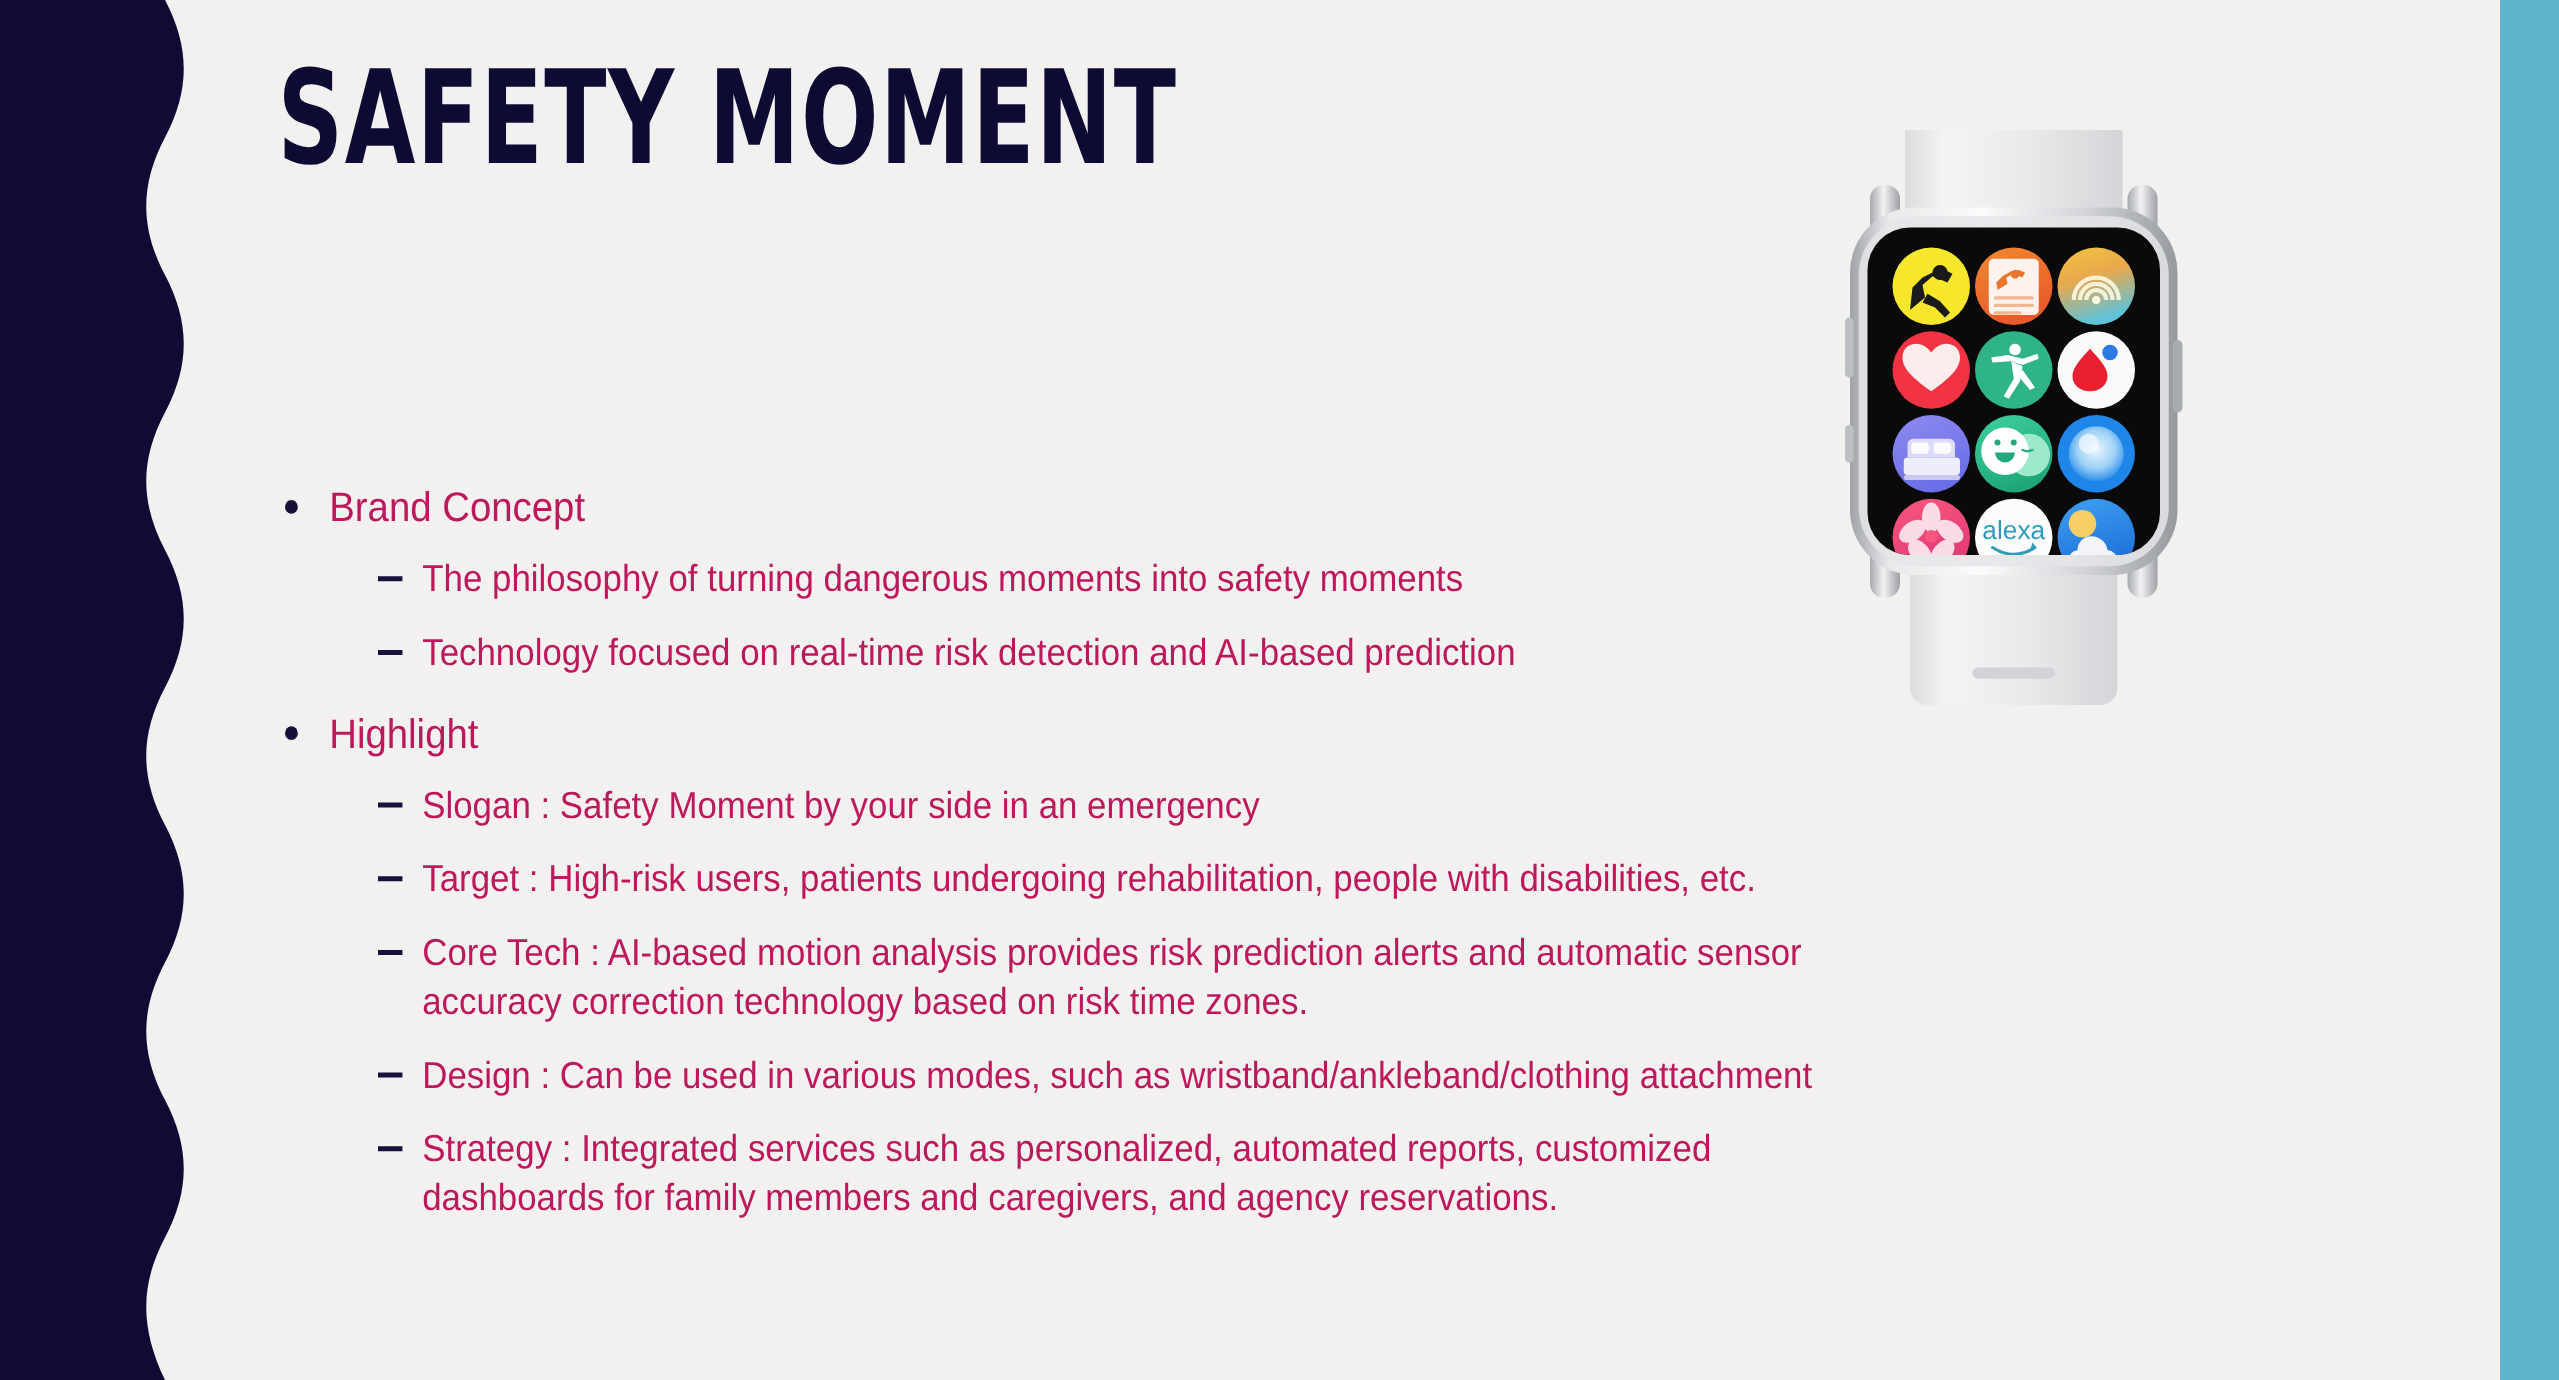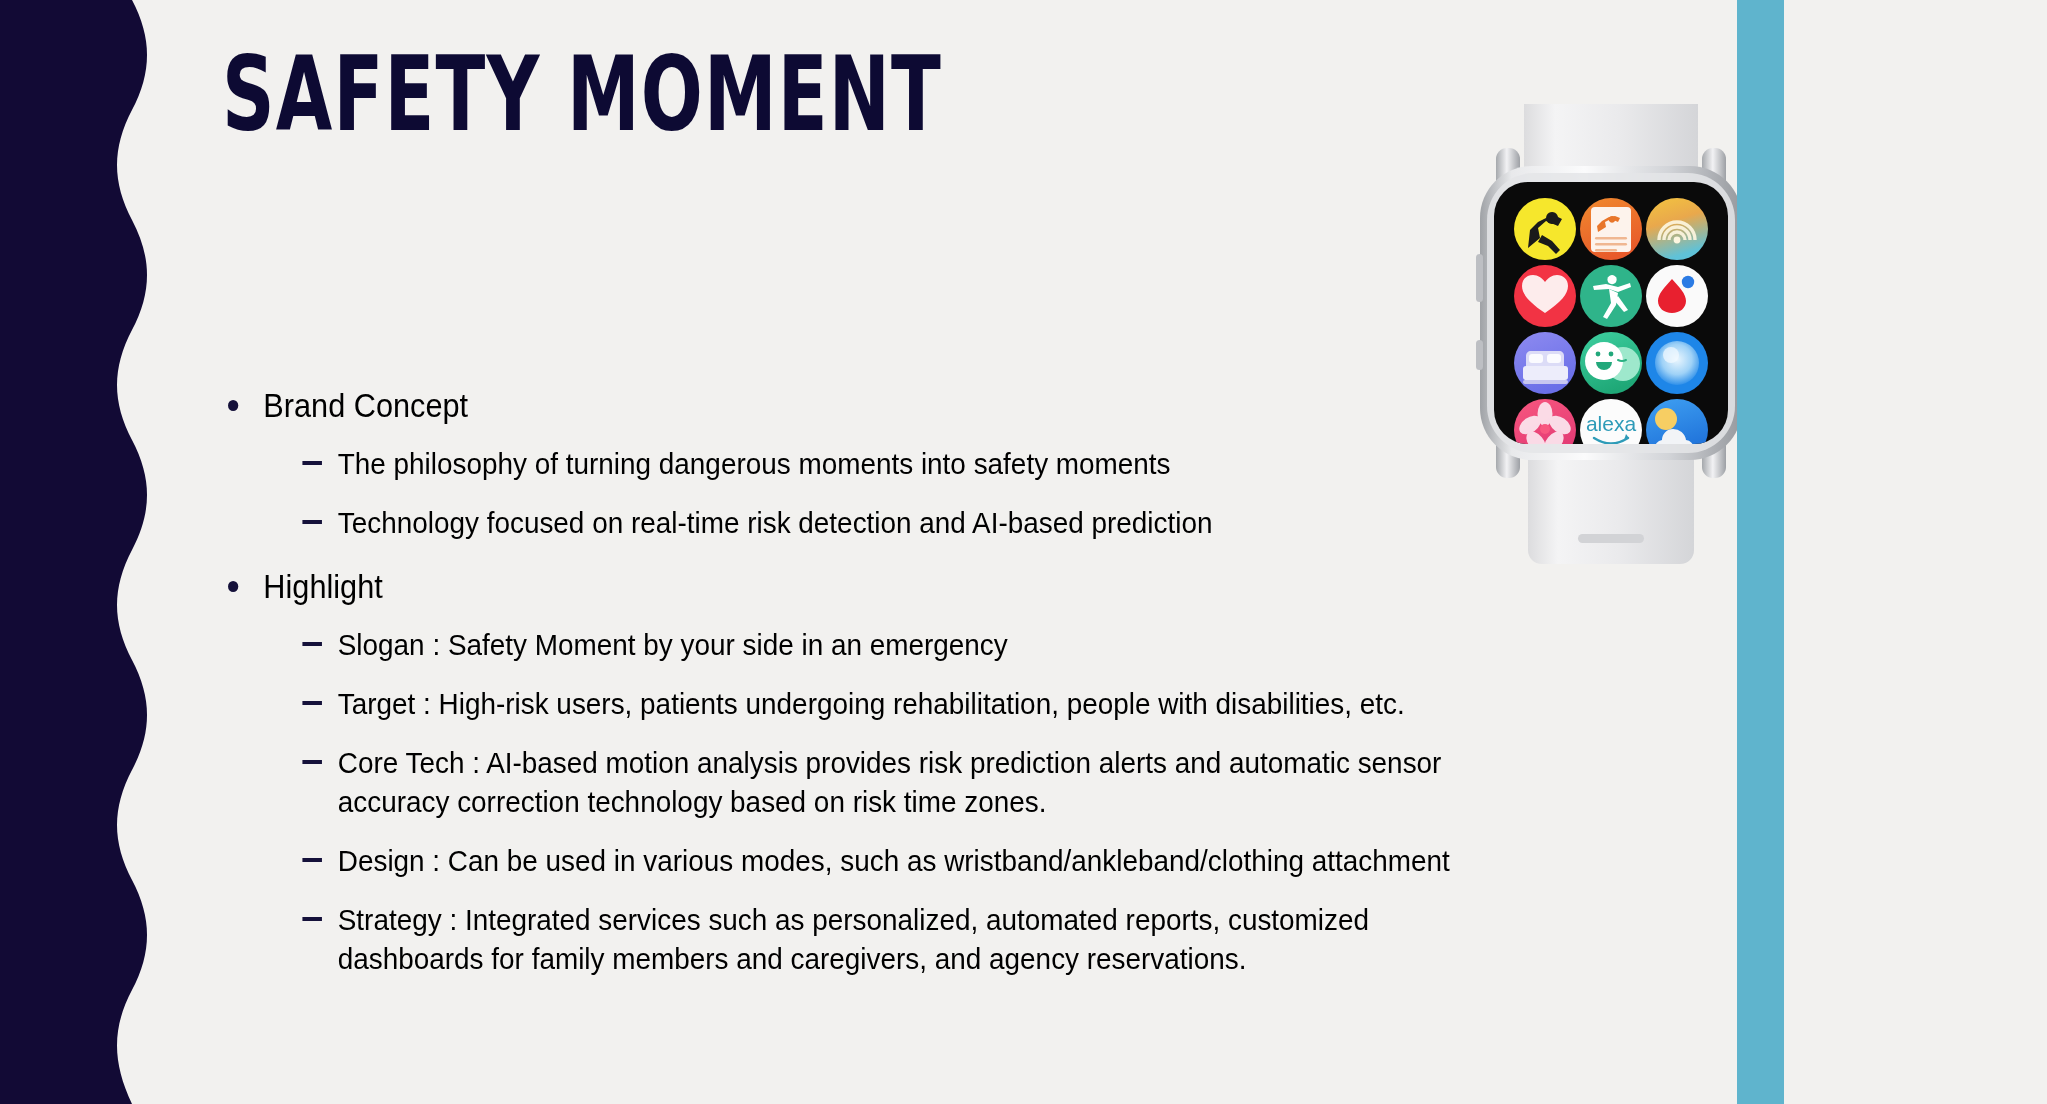"SAFETY MOMENT" #slide { width: 1784px -> 2047px }
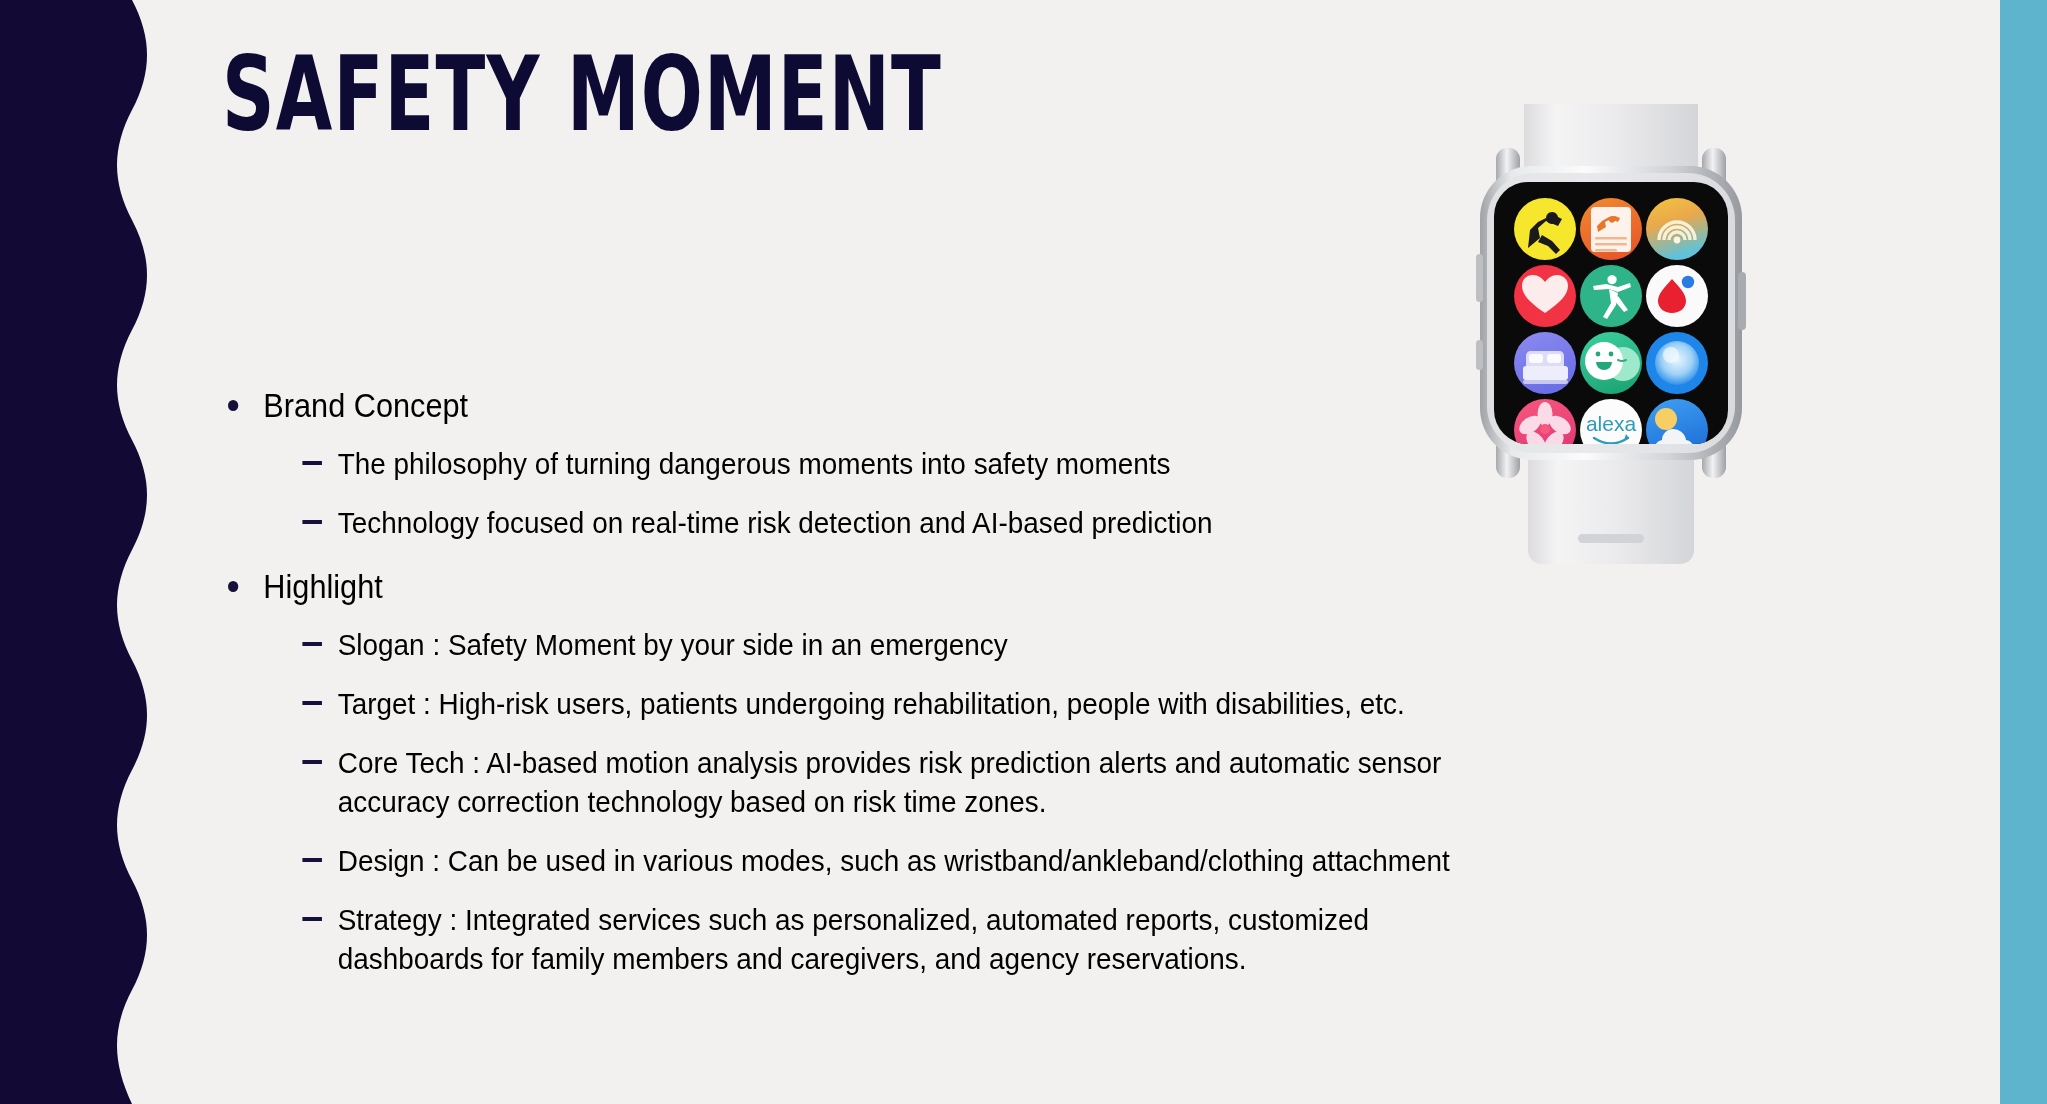"Brand Concept" #body-list { color: #000000 -> #be185d }
